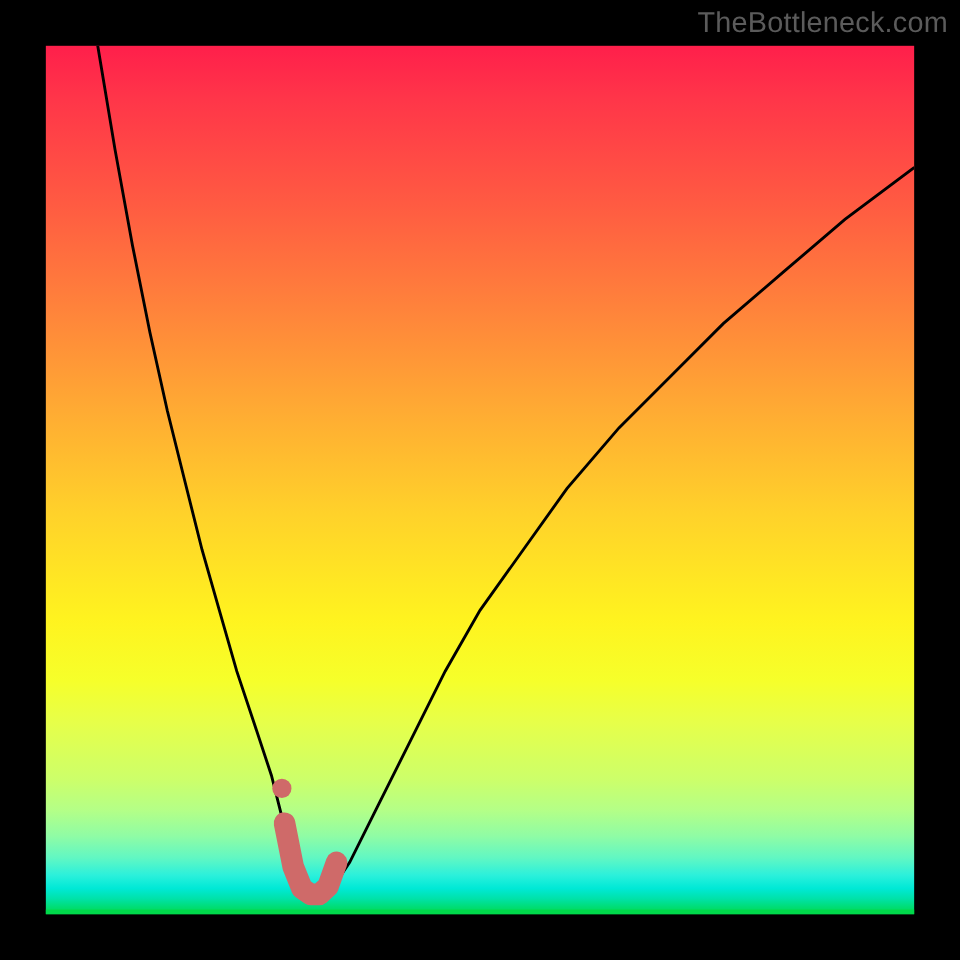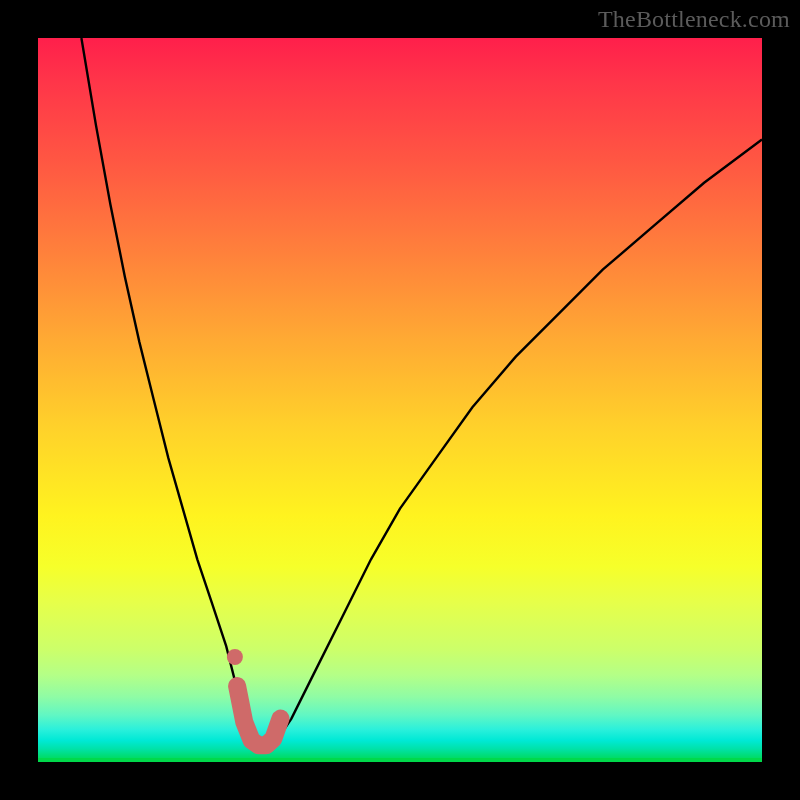"TheBottleneck.com" .frame { font-family: Liberation Serif, serif -> none }
